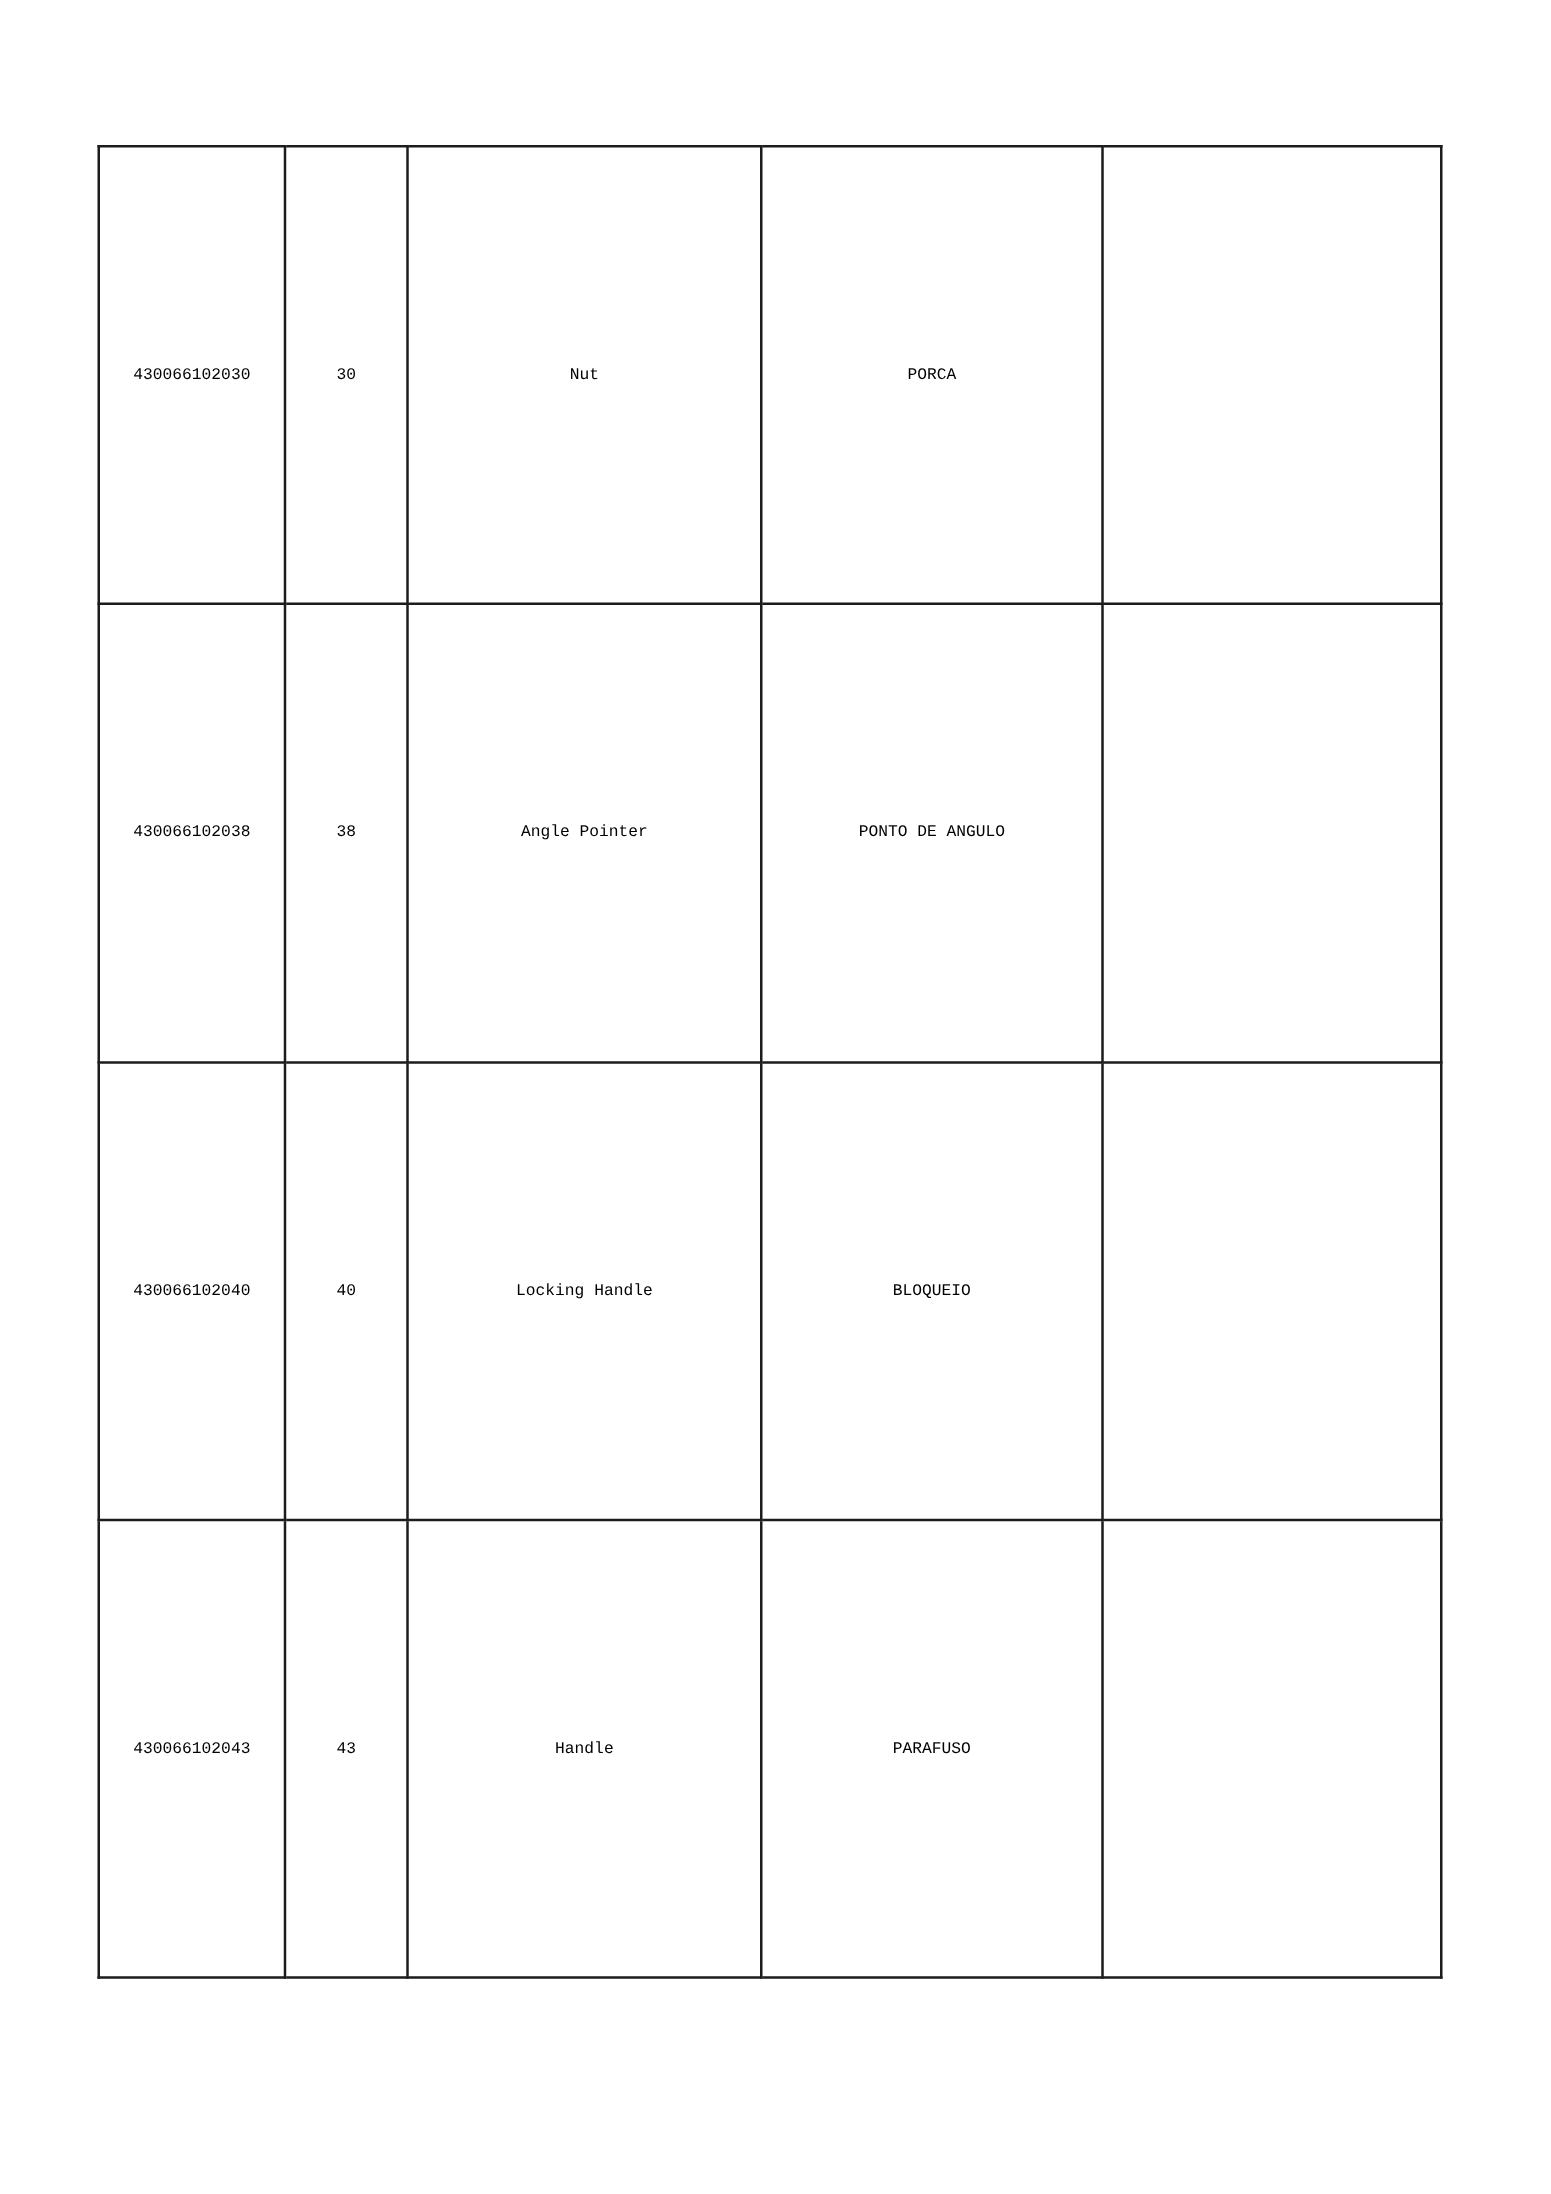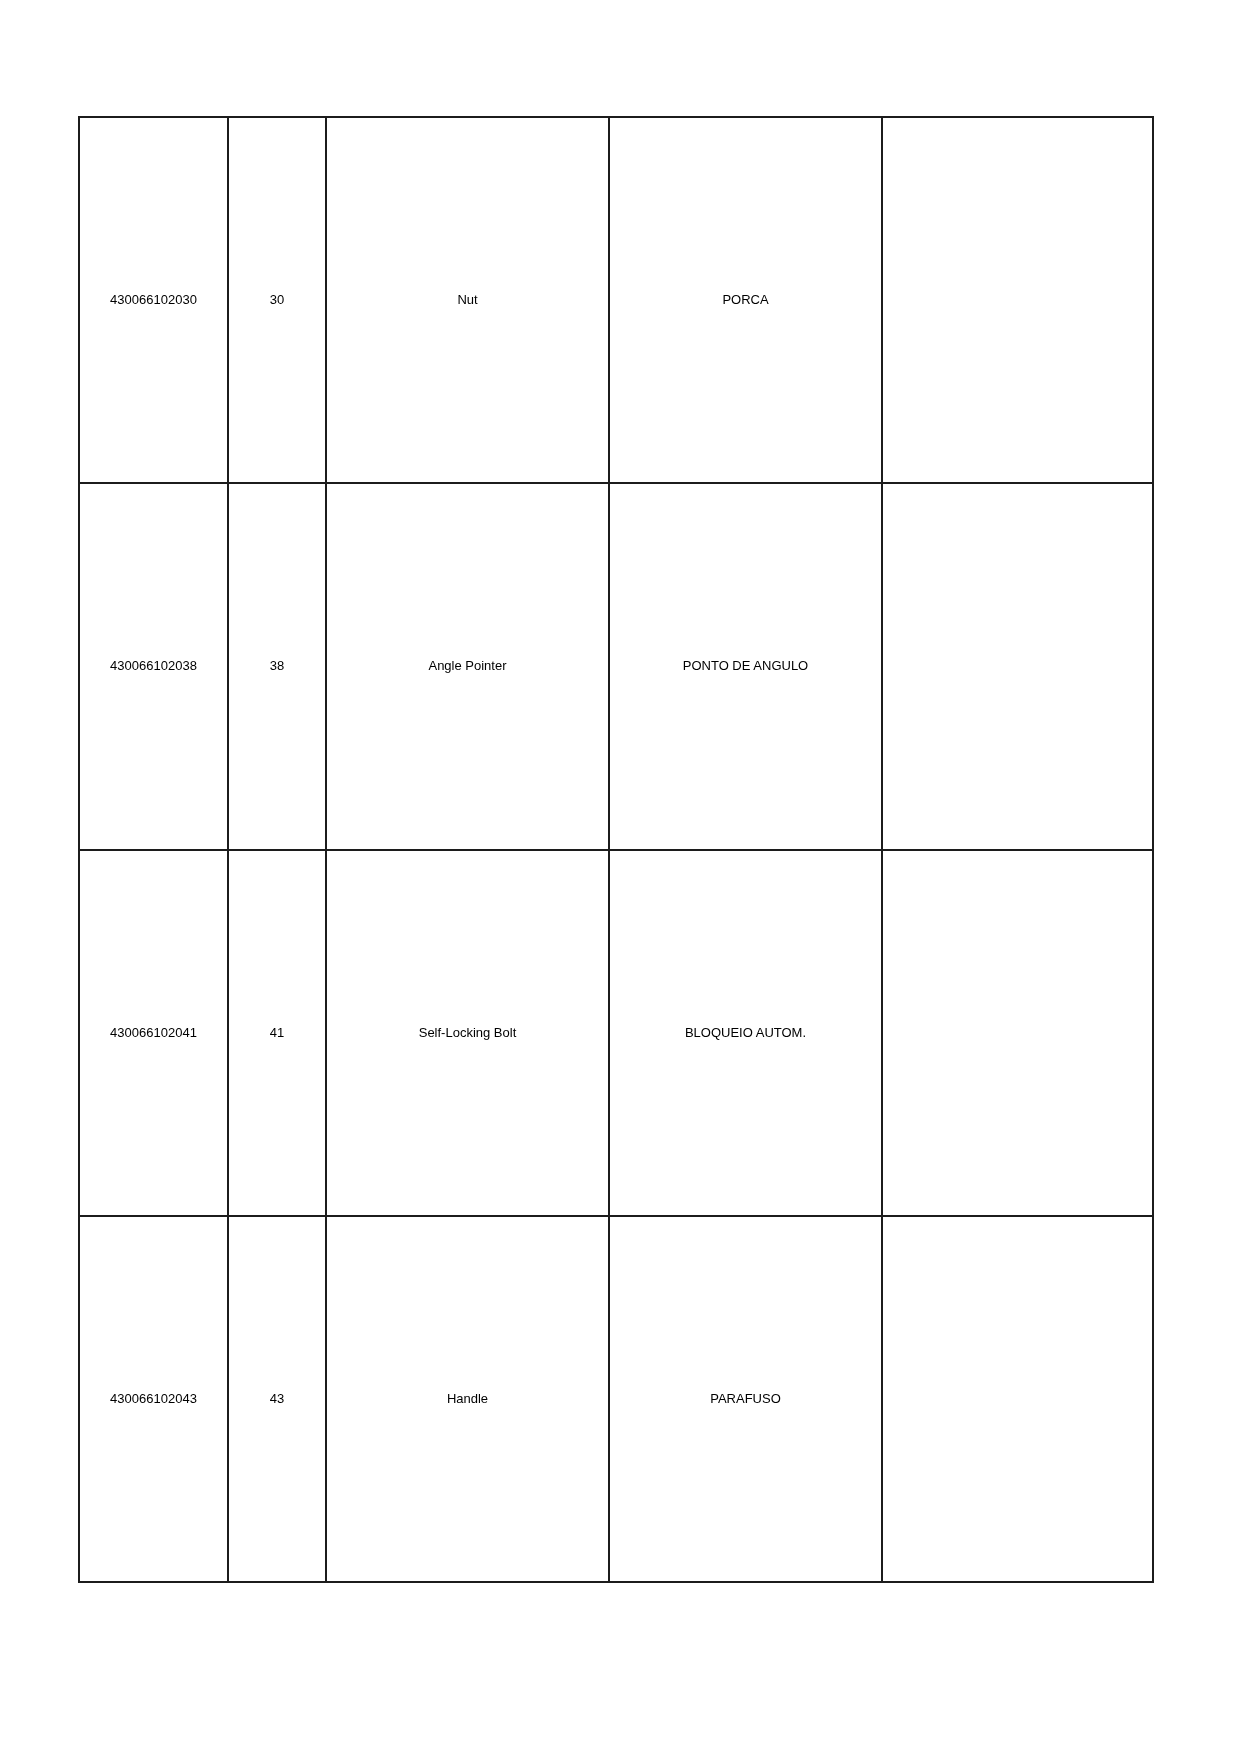"430066102030" .page { font-family: Liberation Sans, sans-serif -> Liberation Mono, monospace }
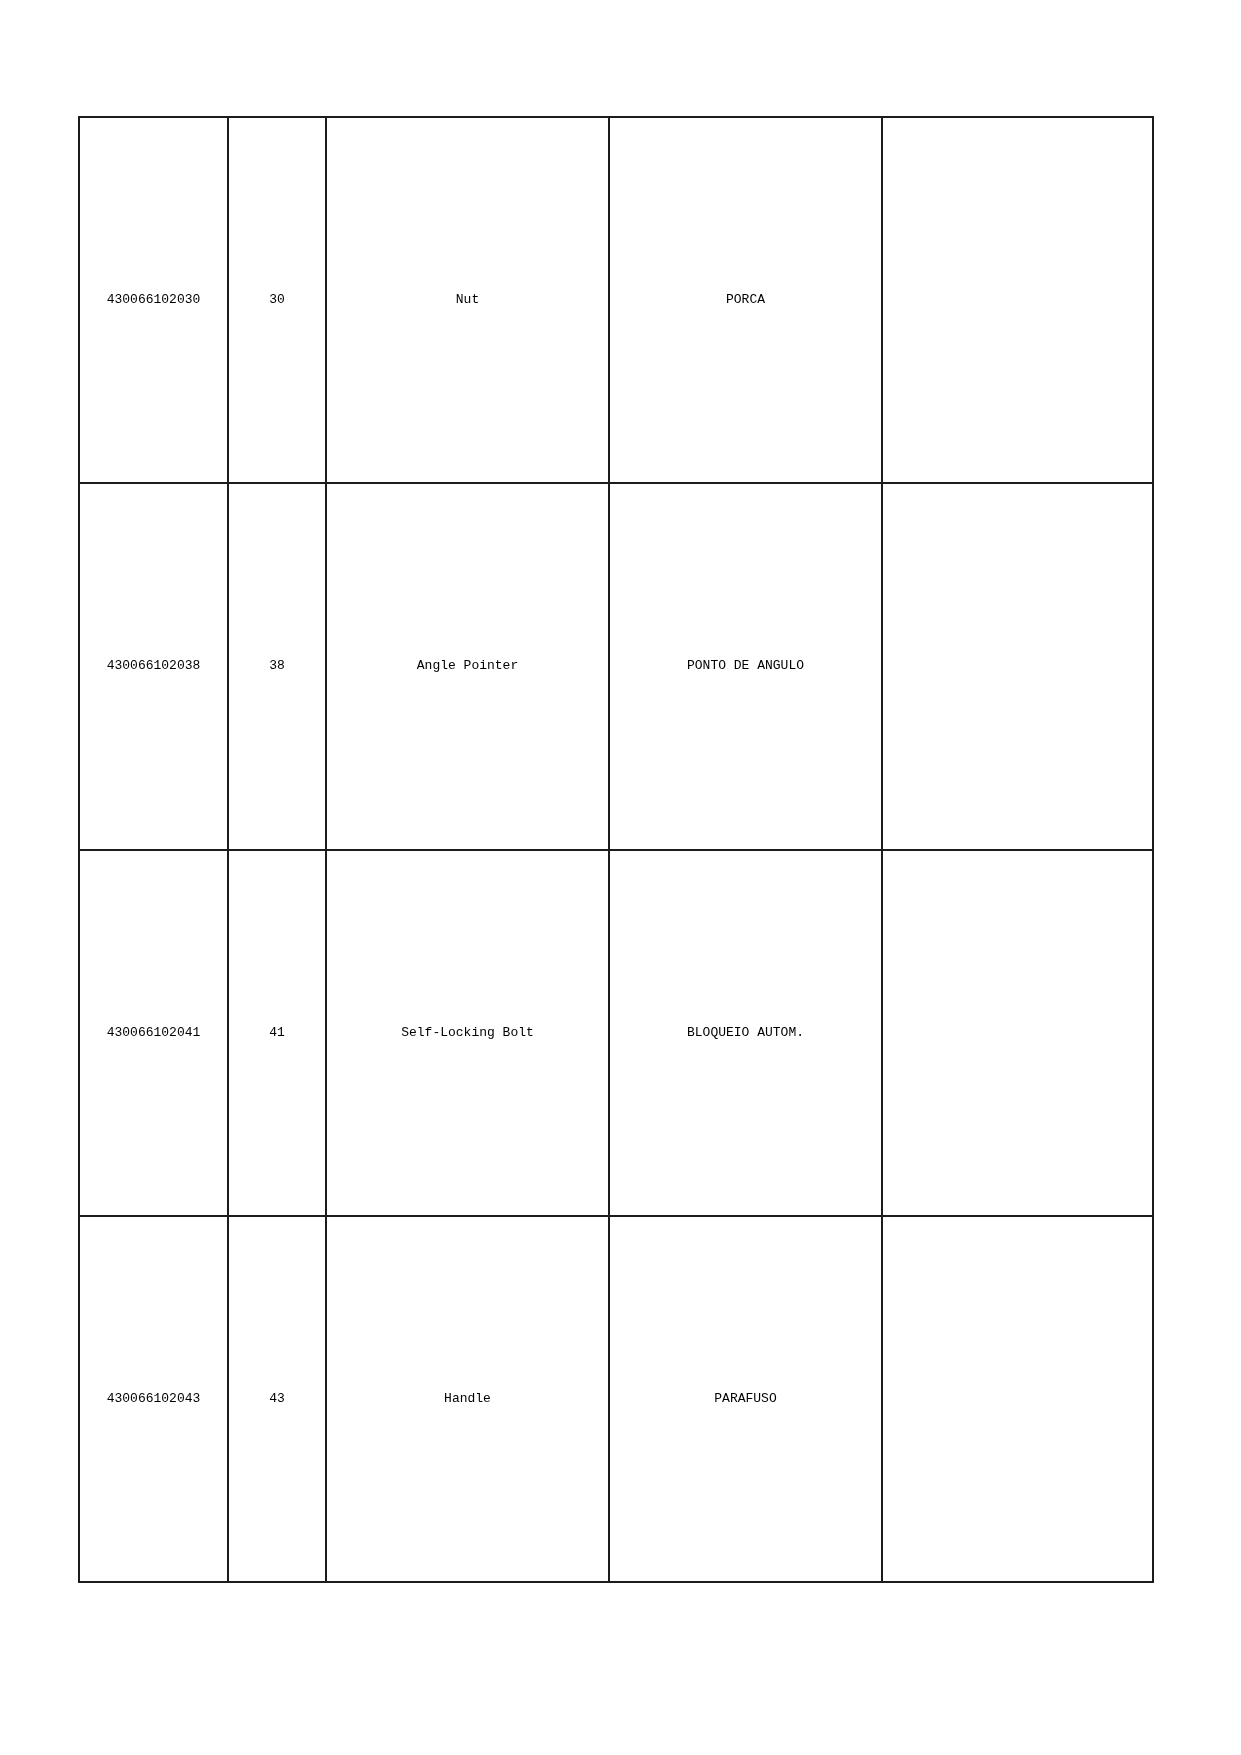"430066102040" tr { html: none -> <tr> <td>430066102040</td> <td>40</td> <td>Locking Handle</td> <td>BLOQUEIO</td> <td></td> </tr> }
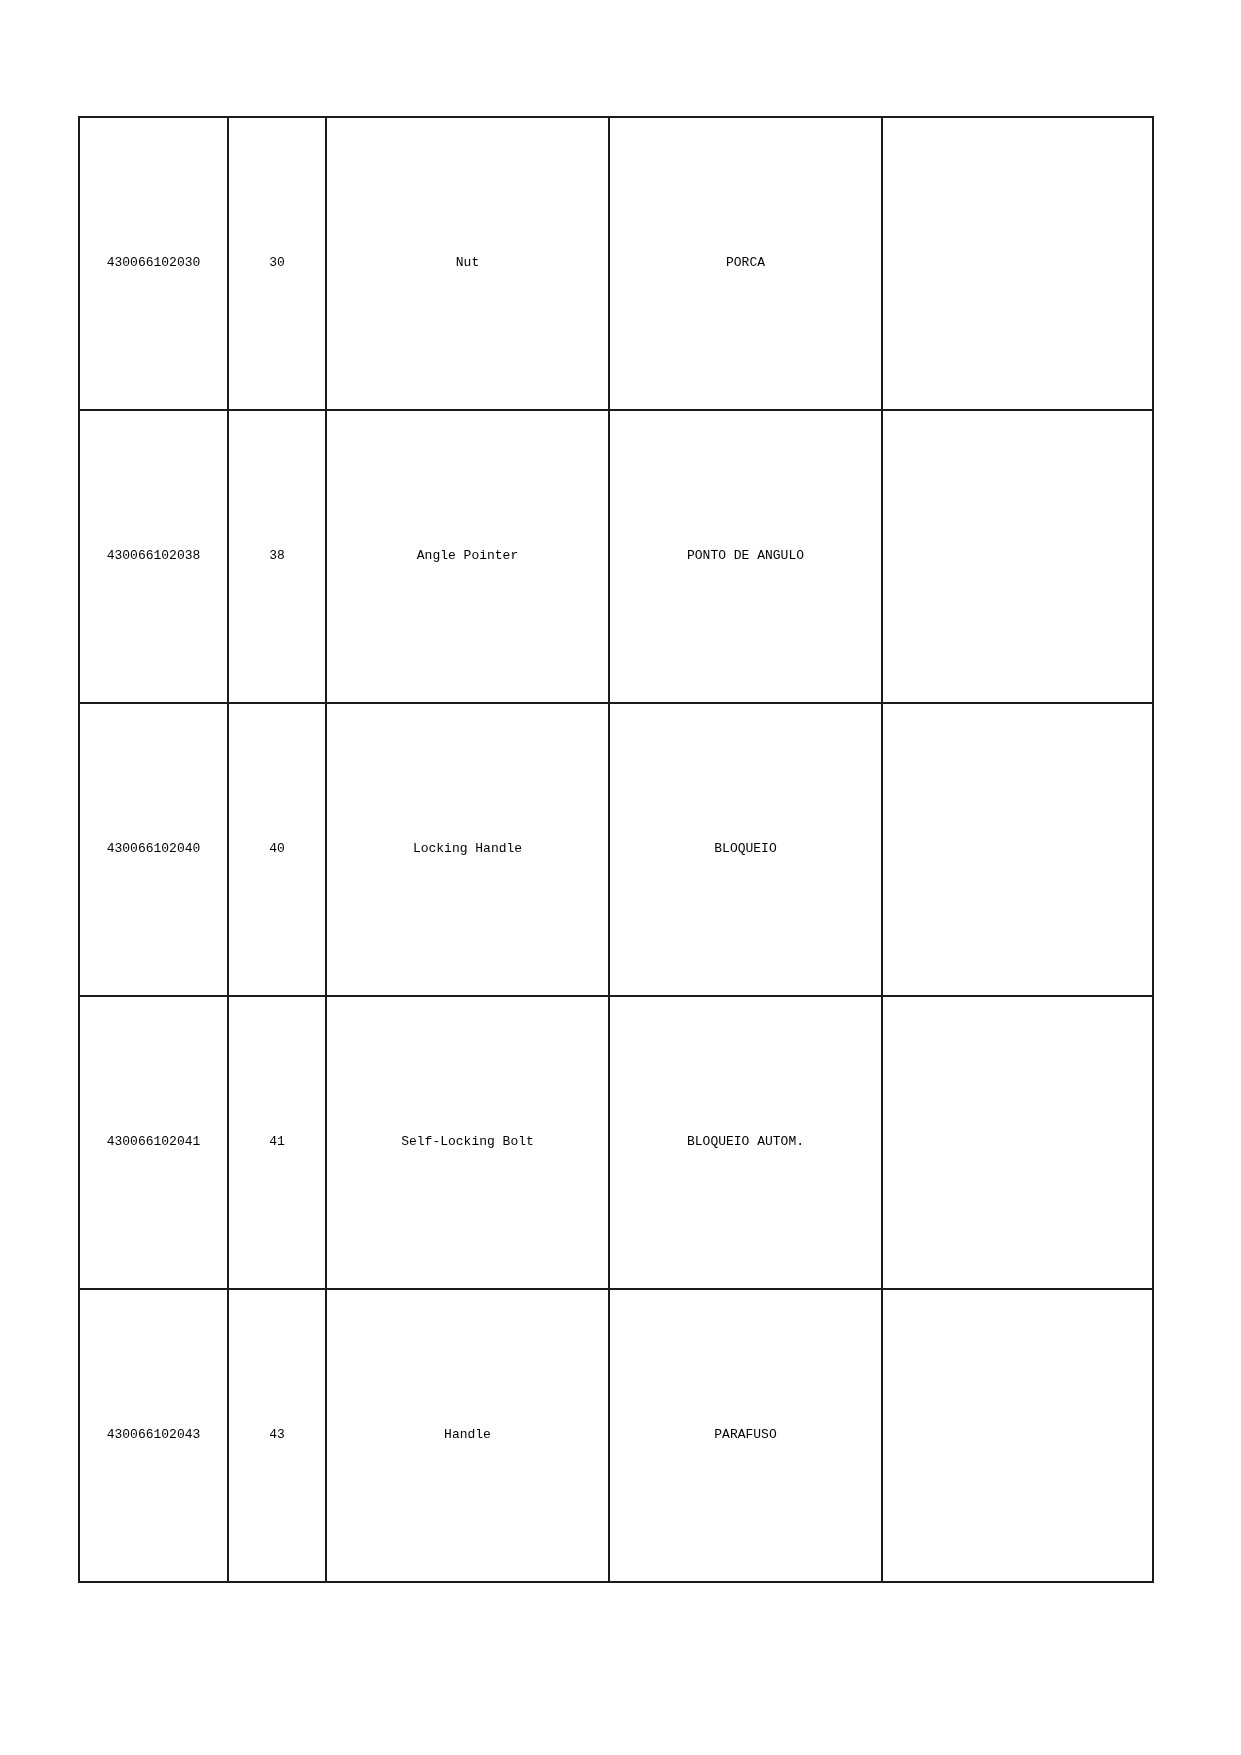"430066102041" tr { html: <tr> <td>430066102041</td> <td>41</td> <td>Self-Locking Bolt</td> <td>BLOQUEIO AUTOM.</td> <td></td> </tr> -> none }
